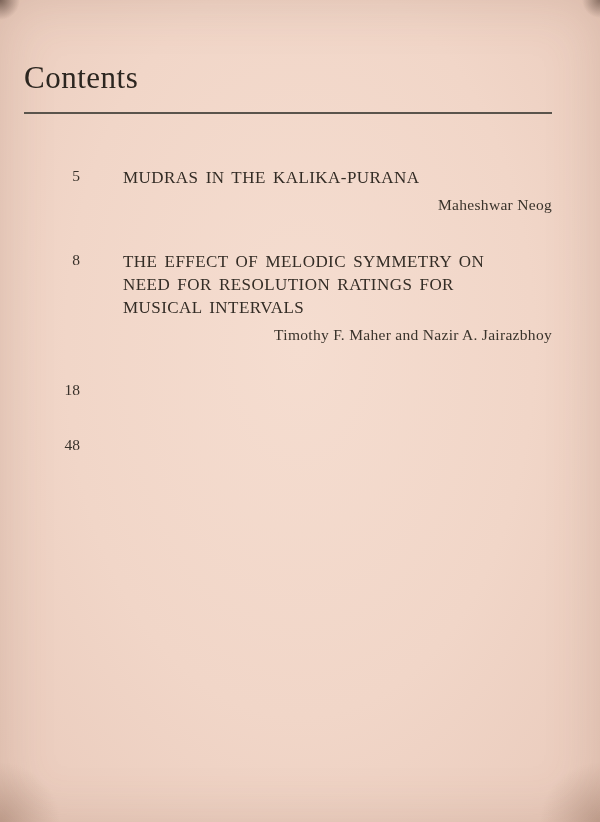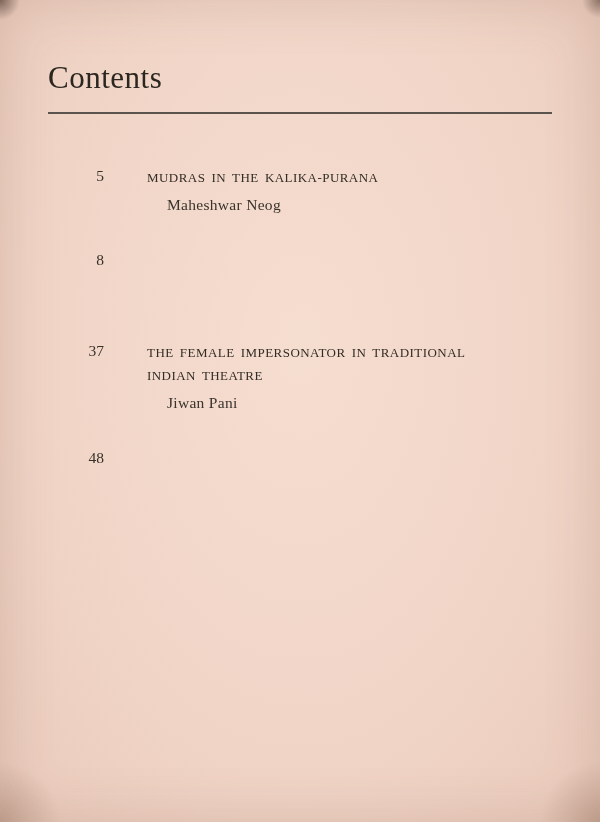"Contents" .content { padding: 60px 48px 0 48px -> 60px 48px 0 24px }
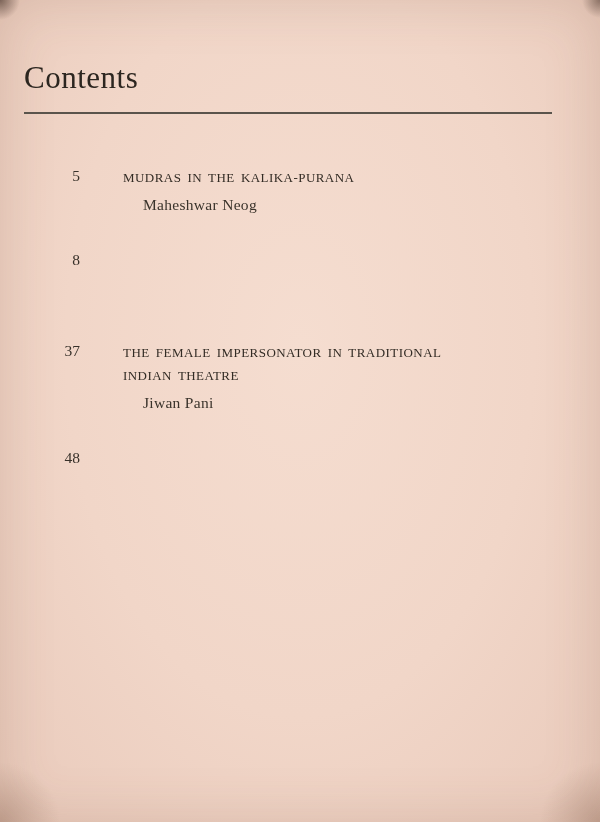"MUDRAS IN THE KALIKA-PURANA" .entry-title { font-size: 13px -> 17px }
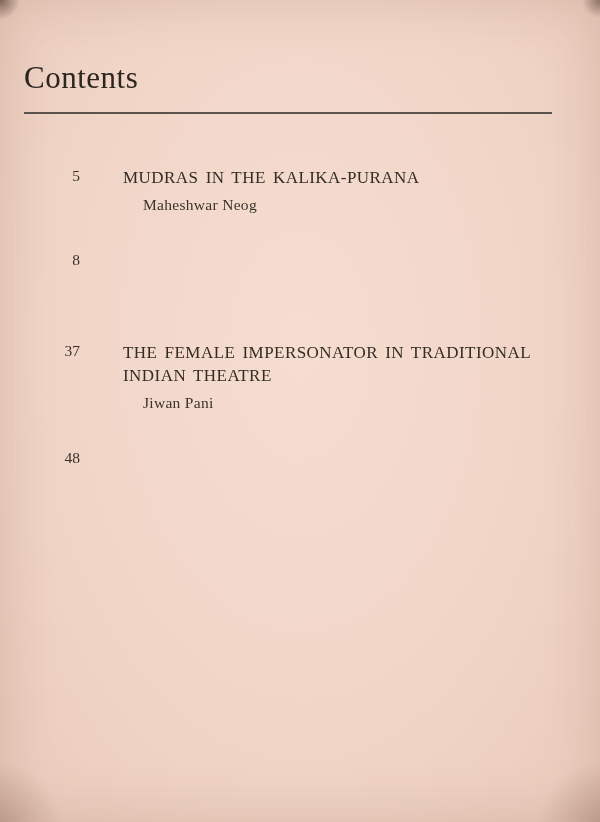"Maheshwar Neog" .entry-author { margin-left: 20px -> 40px; text-align: none -> right }
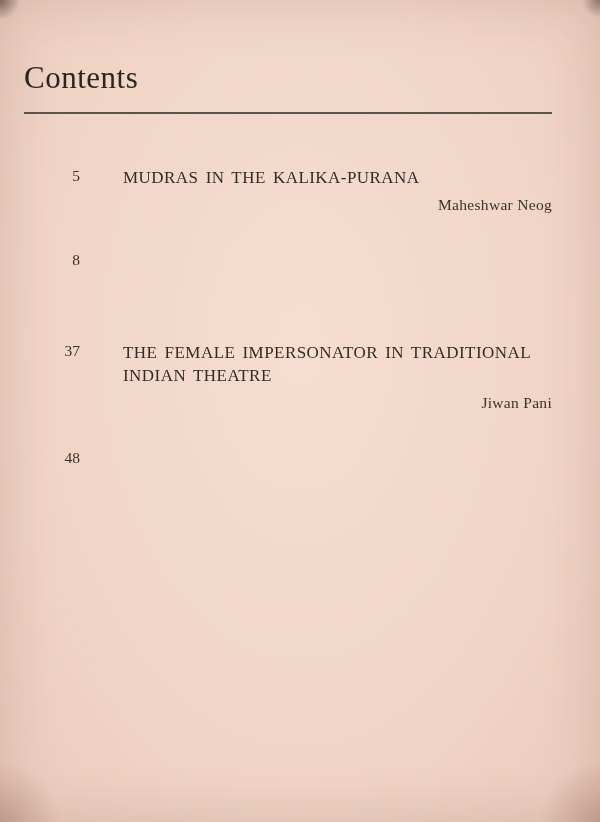"THE EFFECT OF MELODIC SYMMETRY" div { html: none -> <div> <div>THE EFFECT OF MELODIC SYMMETRY ON NEED FOR RESOLUTION RATINGS FOR MUSICAL INTERVALS</div> <div>Timothy F. Maher and Nazir A. Jairazbhoy</div> </div> }
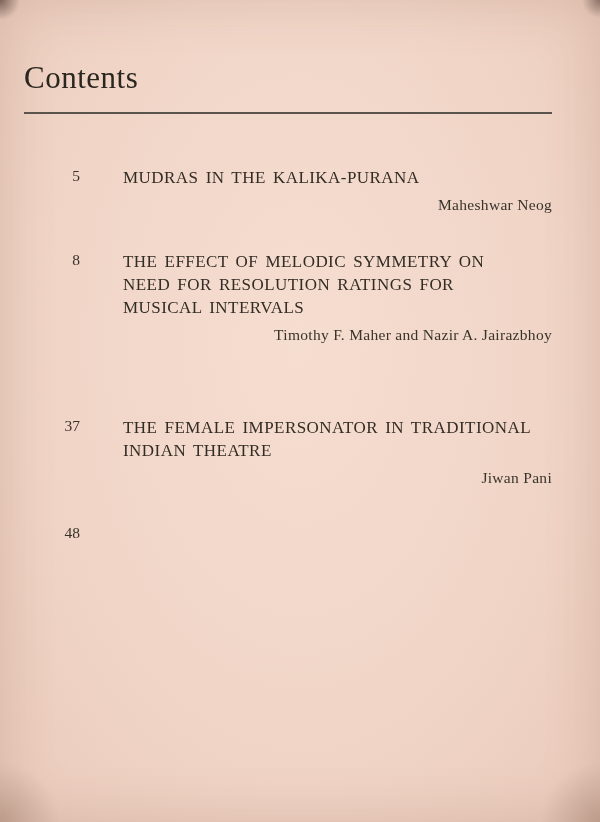"18" div.page-number { html: none -> <div>18</div> }
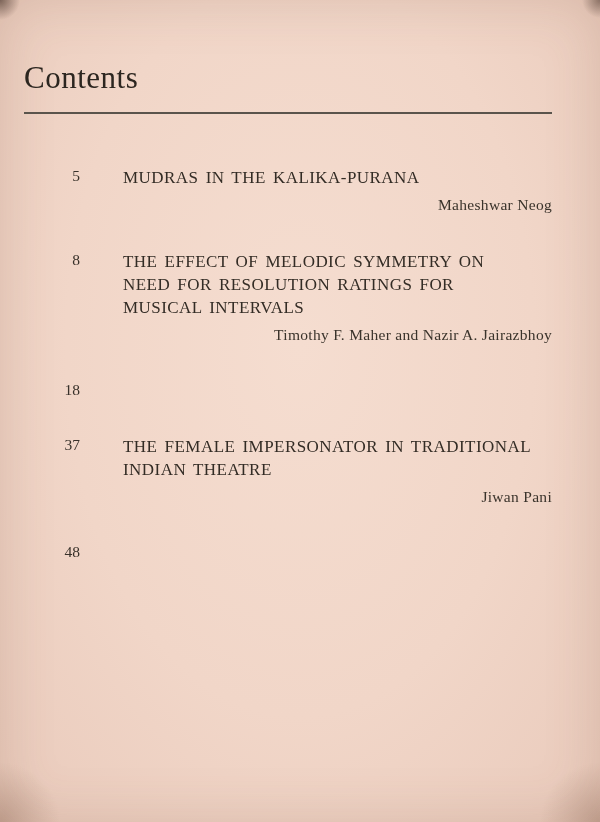"37" div.toc-entry { html: <div> <div>37</div> <div> <div>THE FEMALE IMPERSONATOR IN TRADITIONAL INDIAN THEATRE</div> <div>Jiwan Pani</div> </div> </div> -> none }
